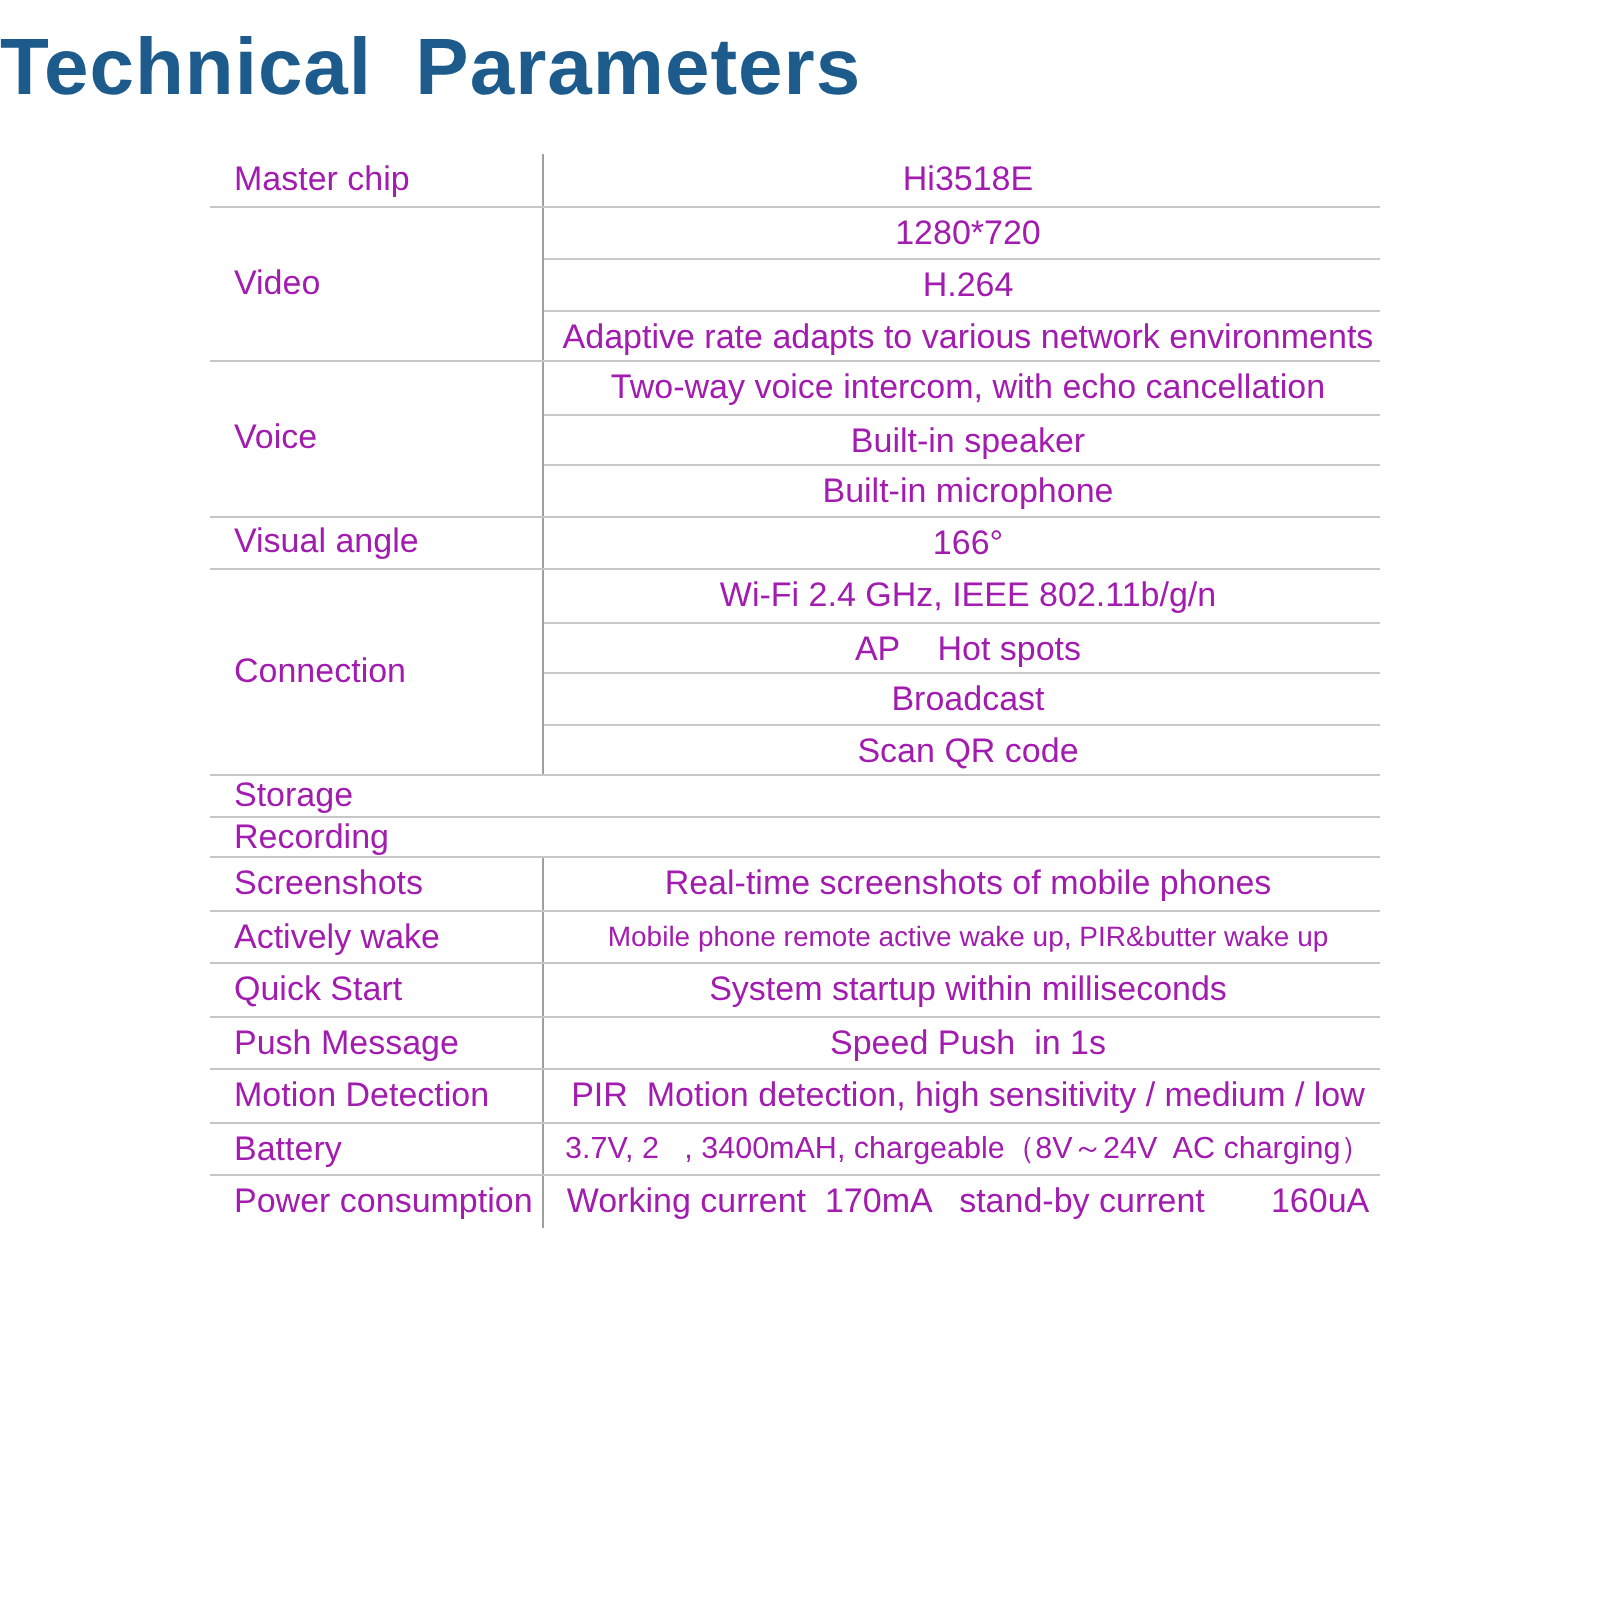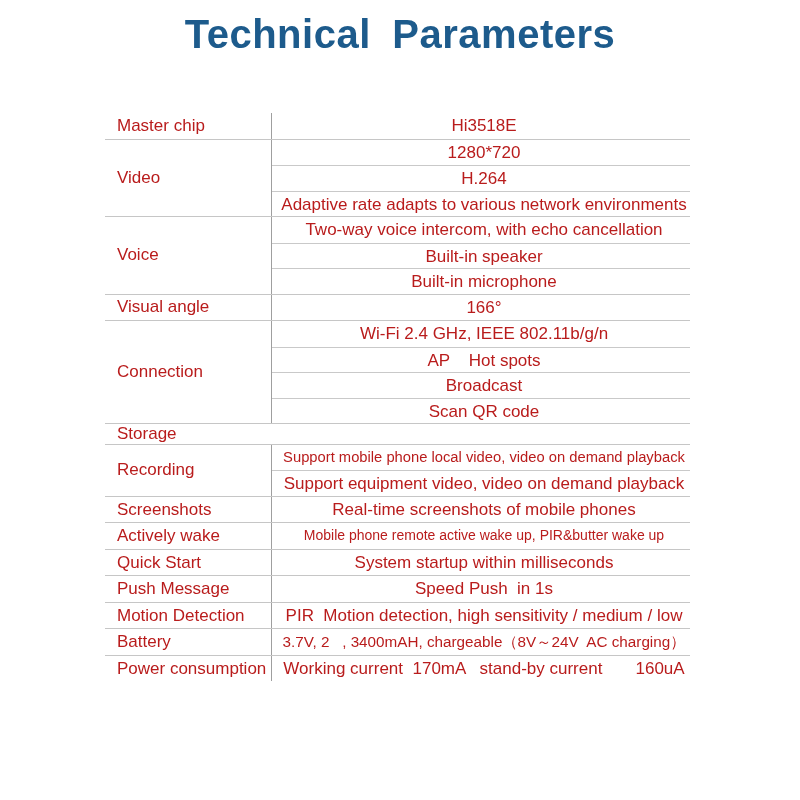"Technical Parameters" .title { text-align: center -> left }
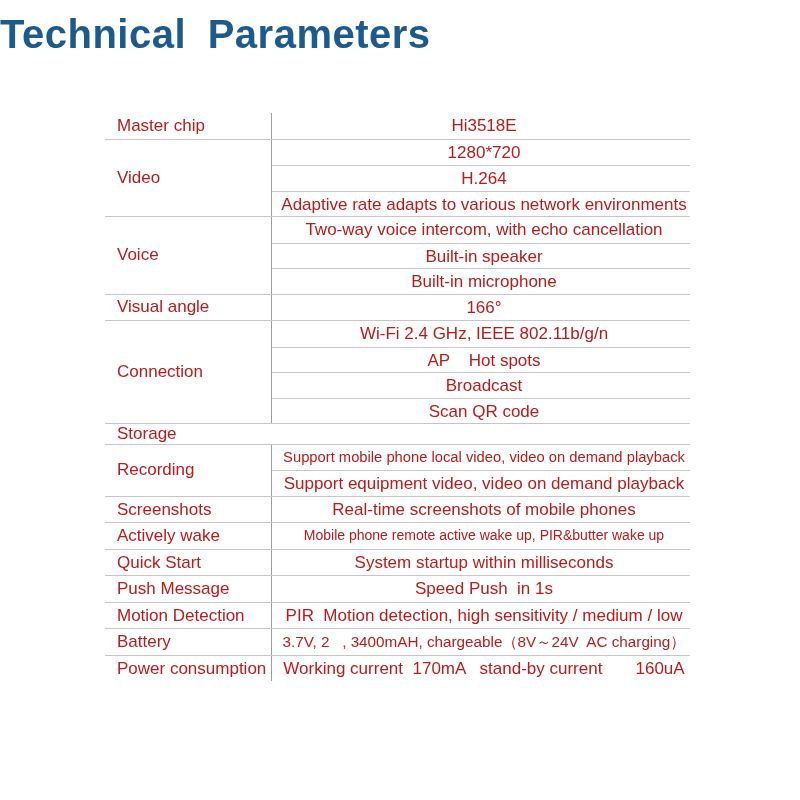"Master chip" .spec-table { color: #b91c1c -> #a21caf; margin-top: 36px -> none }
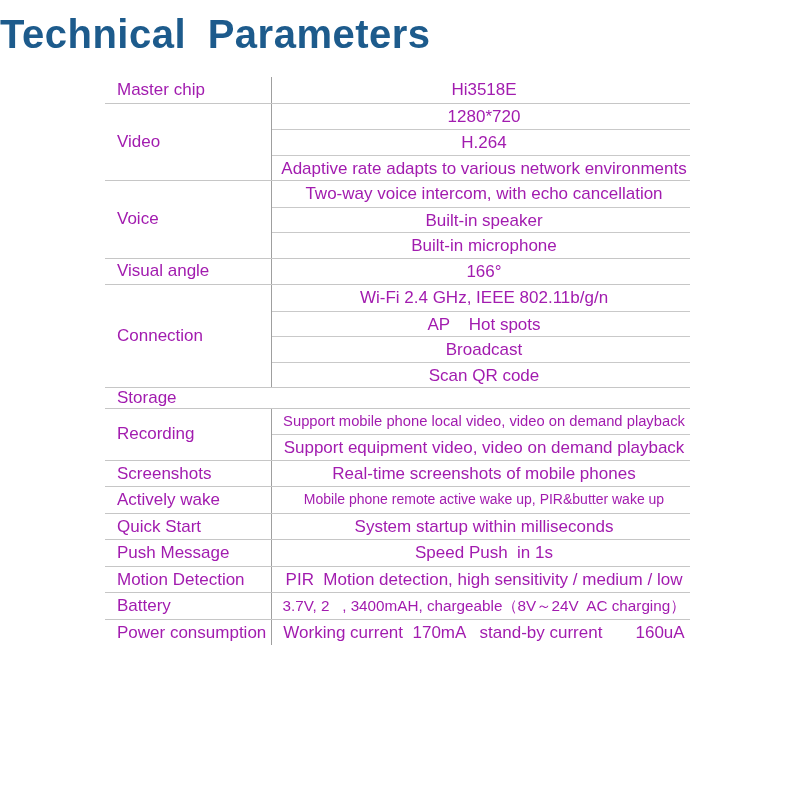"Support mobile phone local video," div.values { html: <div> <div>Support mobile phone local video, video on demand playback</div> <div>Support equipment video, video on demand playback</div> </div> -> none }
